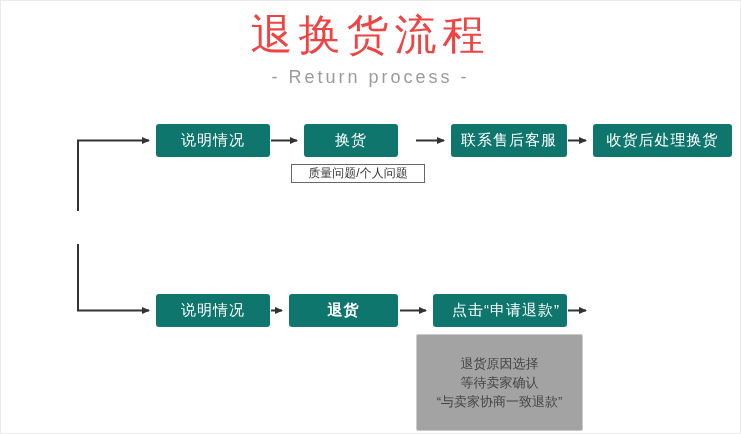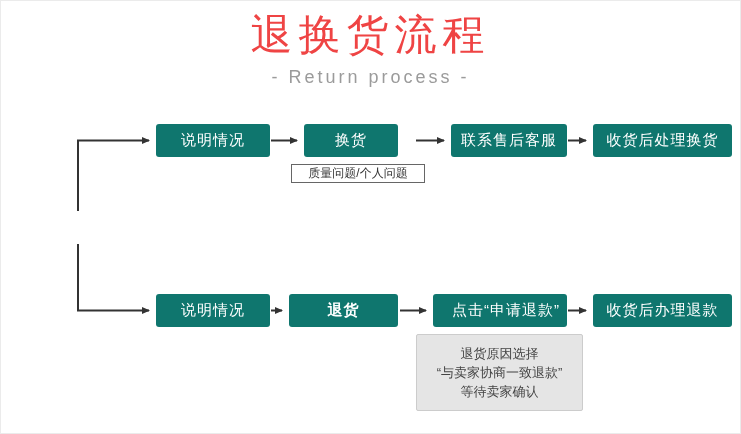"收货后办理退款" div.box { html: <div>收货后办理退款</div> -> none }
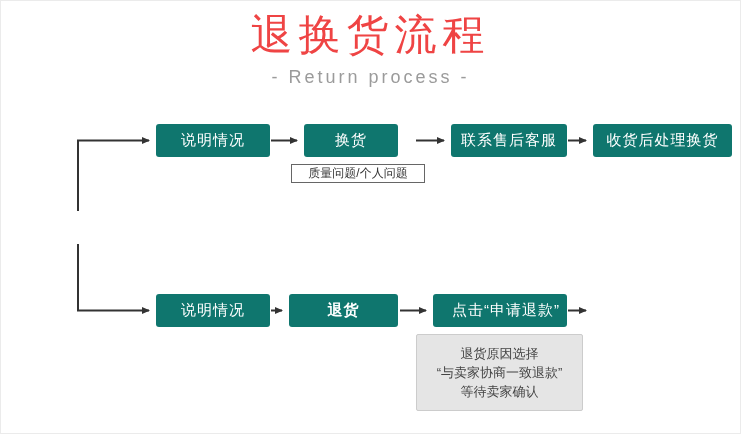"退货原因选择" .note-big { background: #e5e5e5 -> #a3a3a3; padding: 9px 2px -> 19px 2px }
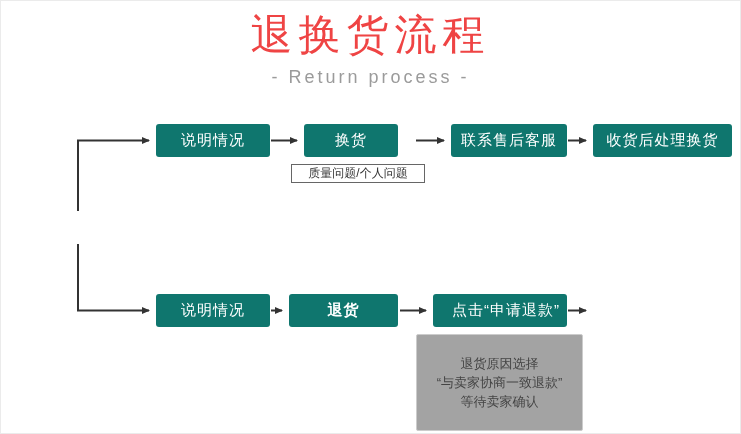"“与卖家协商一致退款”" div { order: before "等待卖家确认" -> after "等待卖家确认" }
